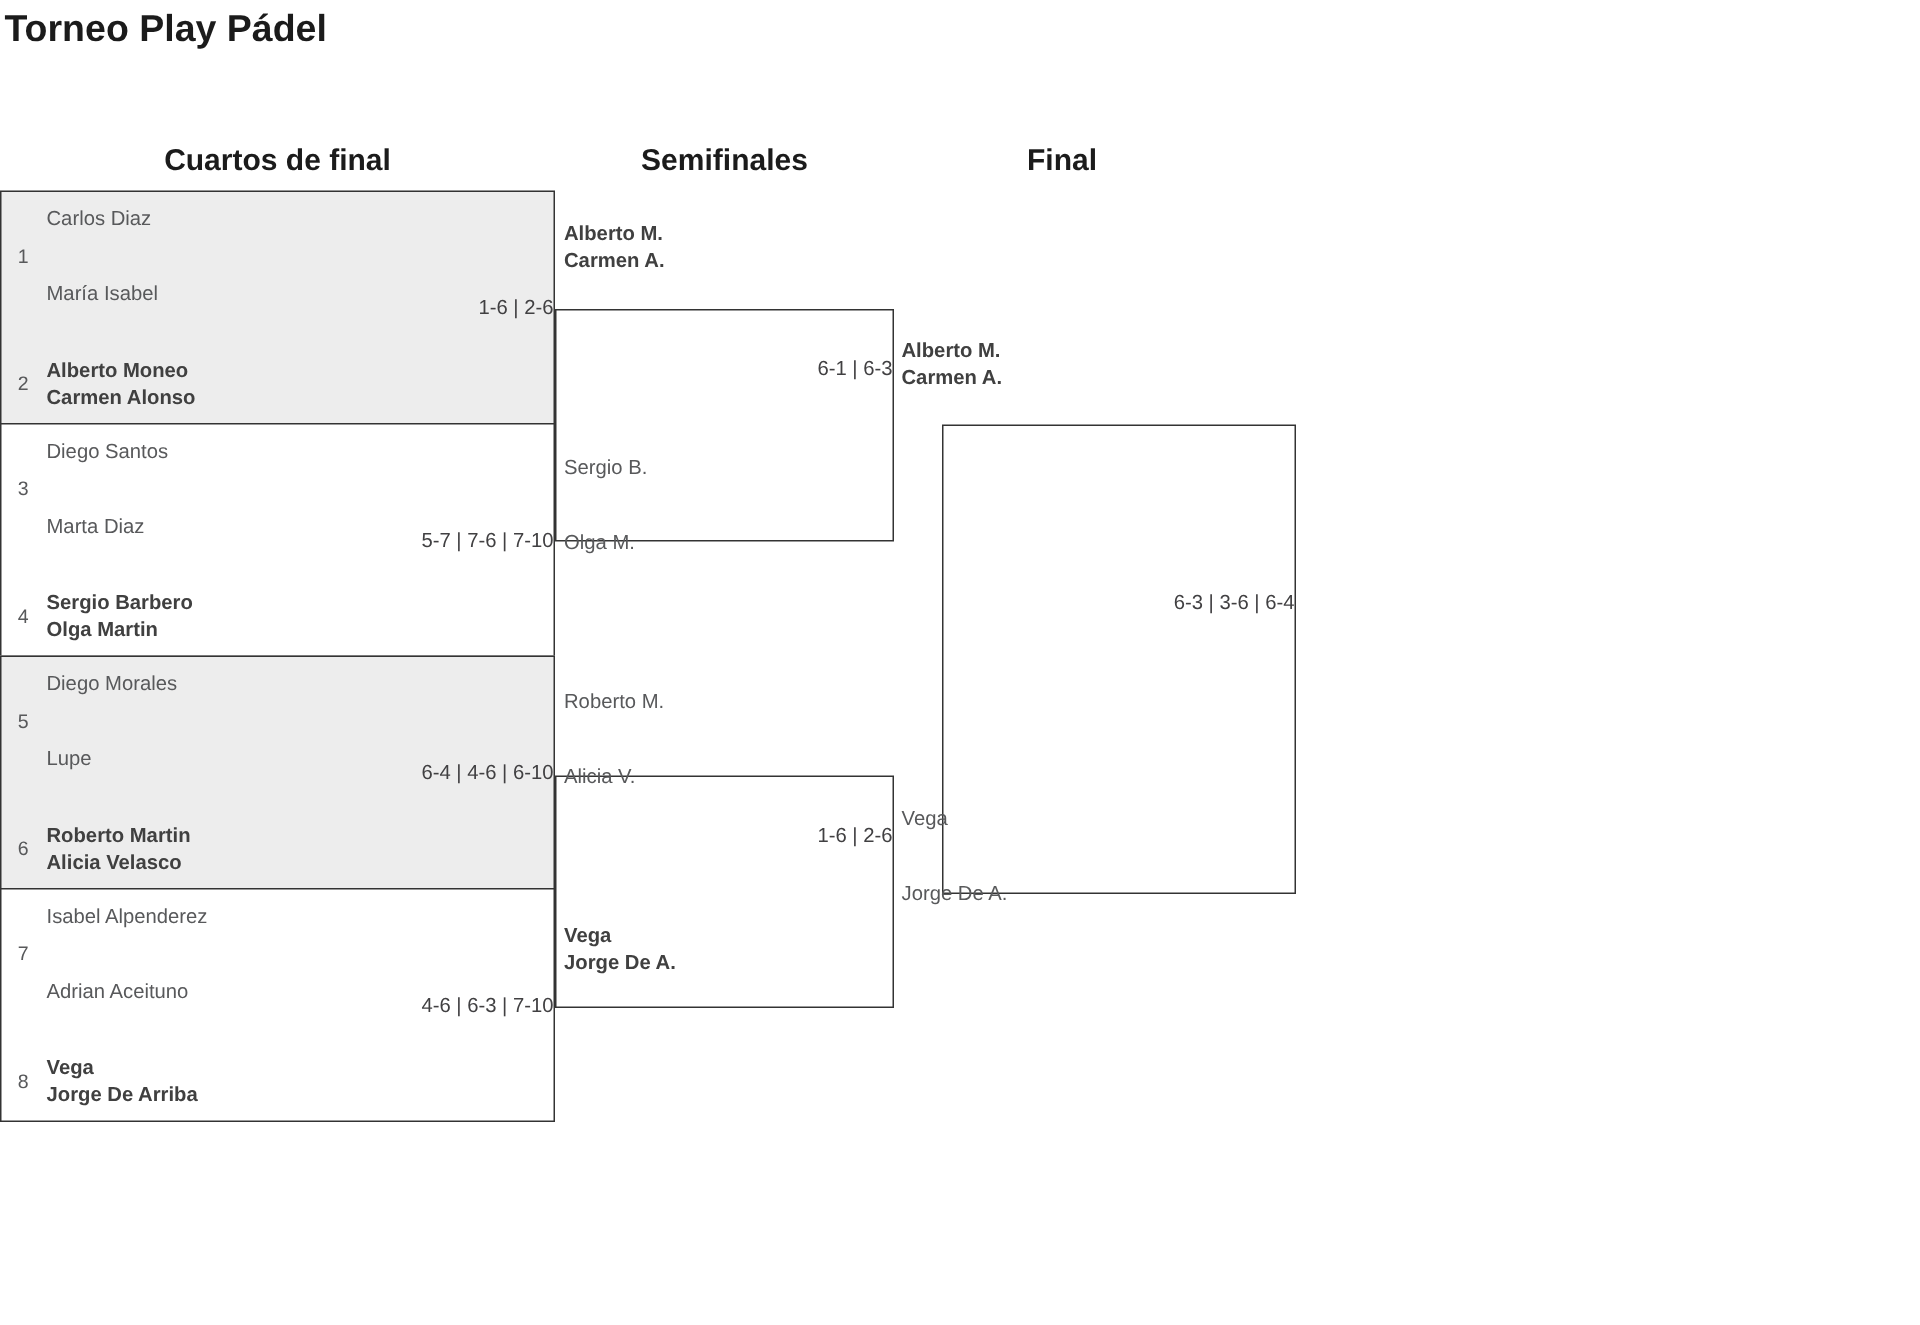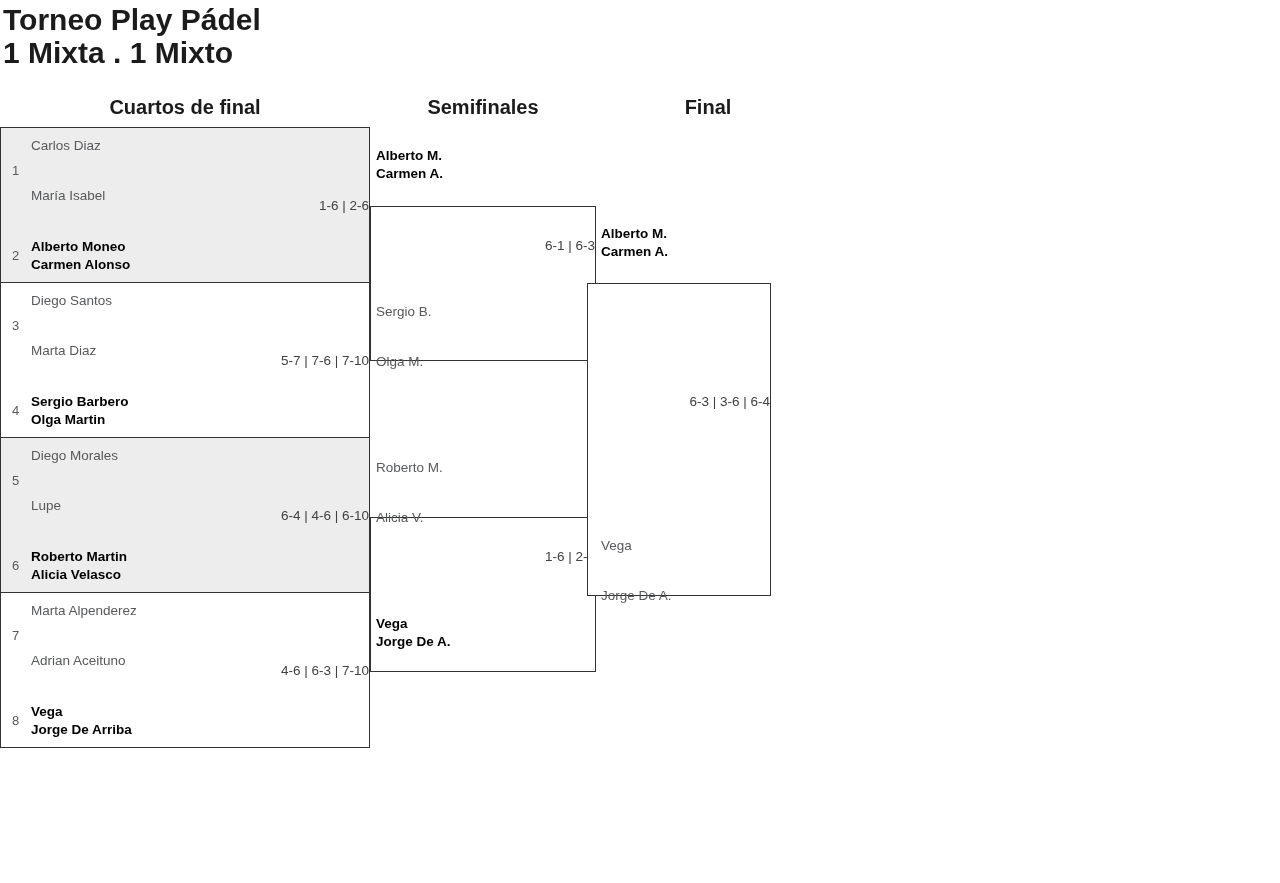"Torneo Play Pádel" .title-line { font-size: 30px -> 25px }
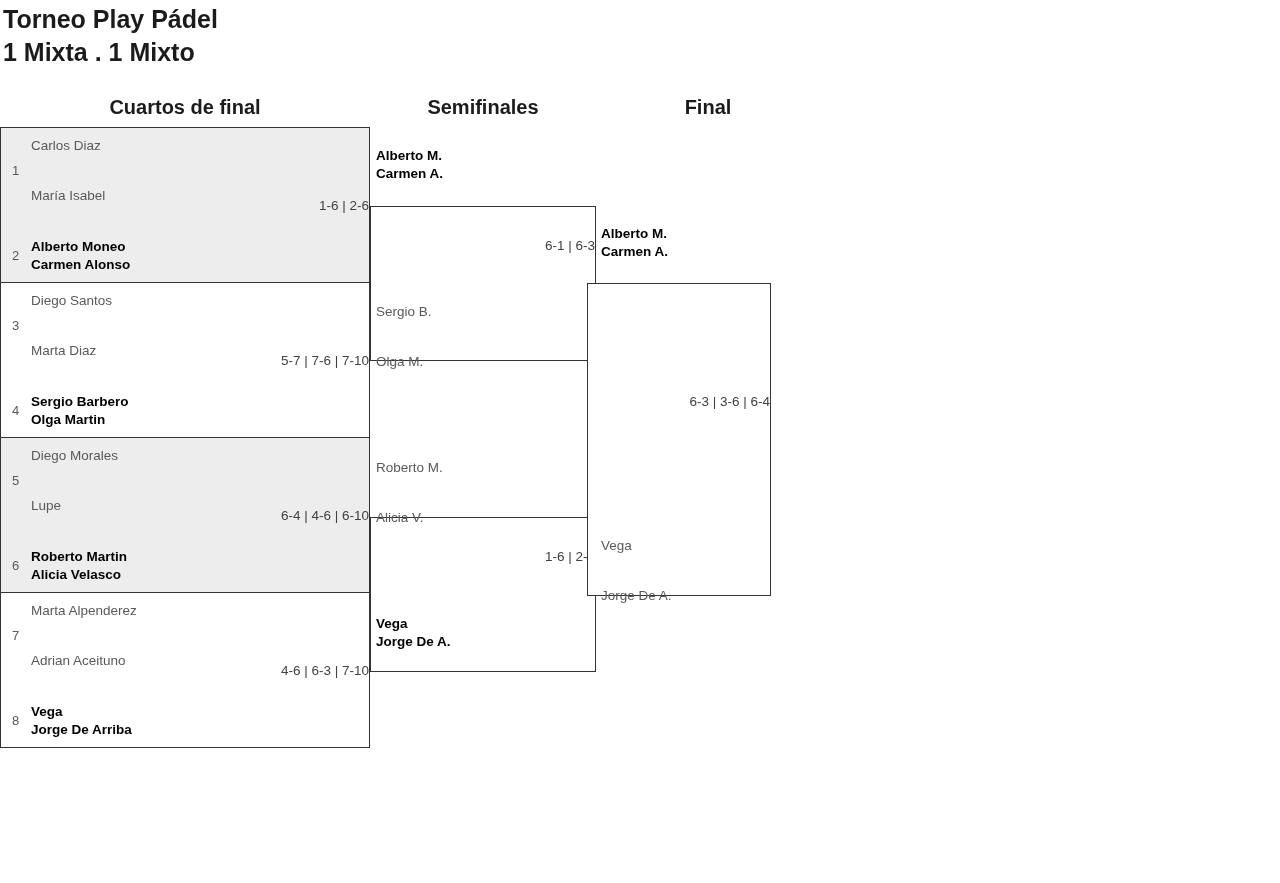"1 Mixta . 1 Mixto" div.title-line { html: <div>1 Mixta . 1 Mixto</div> -> none }
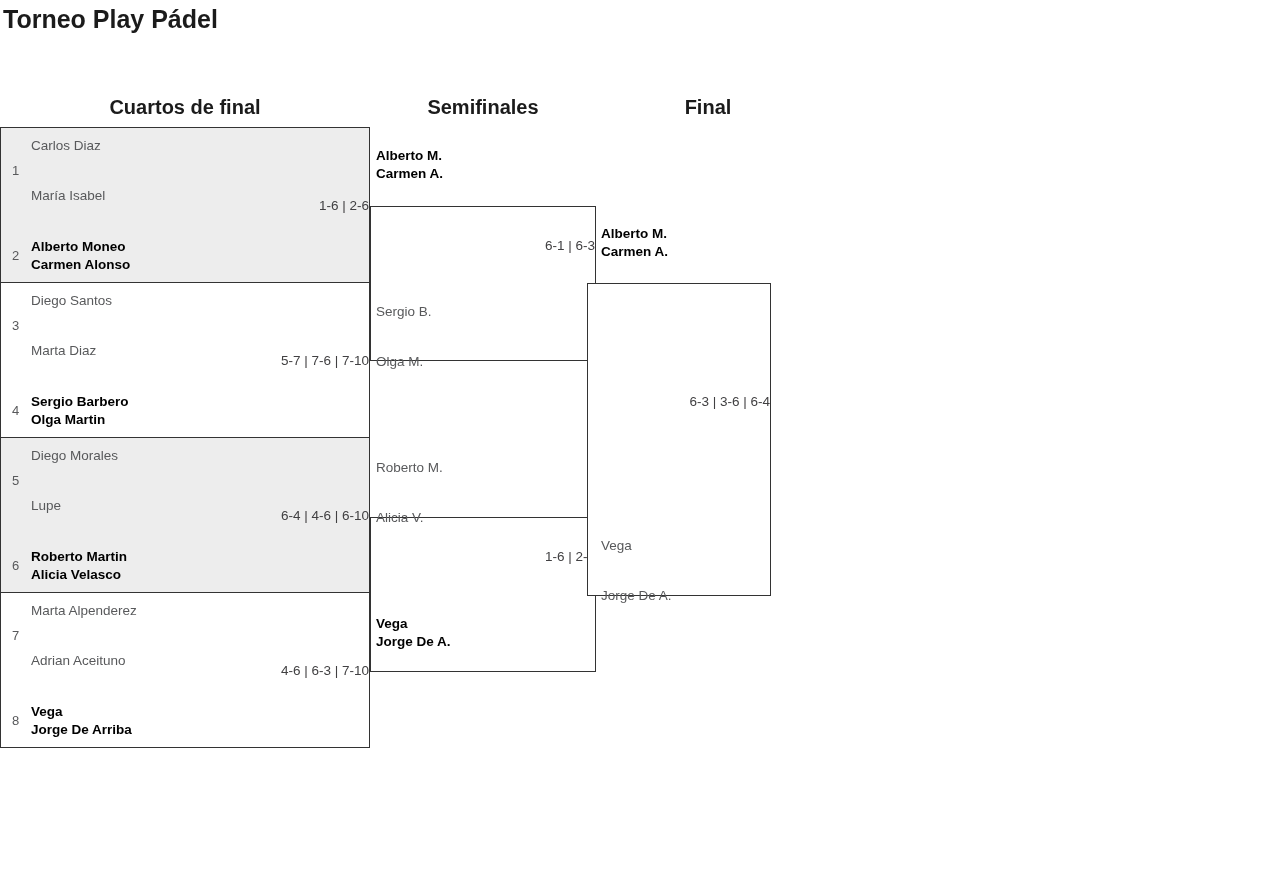"Alberto M." .winner { color: #000000 -> #404040 }
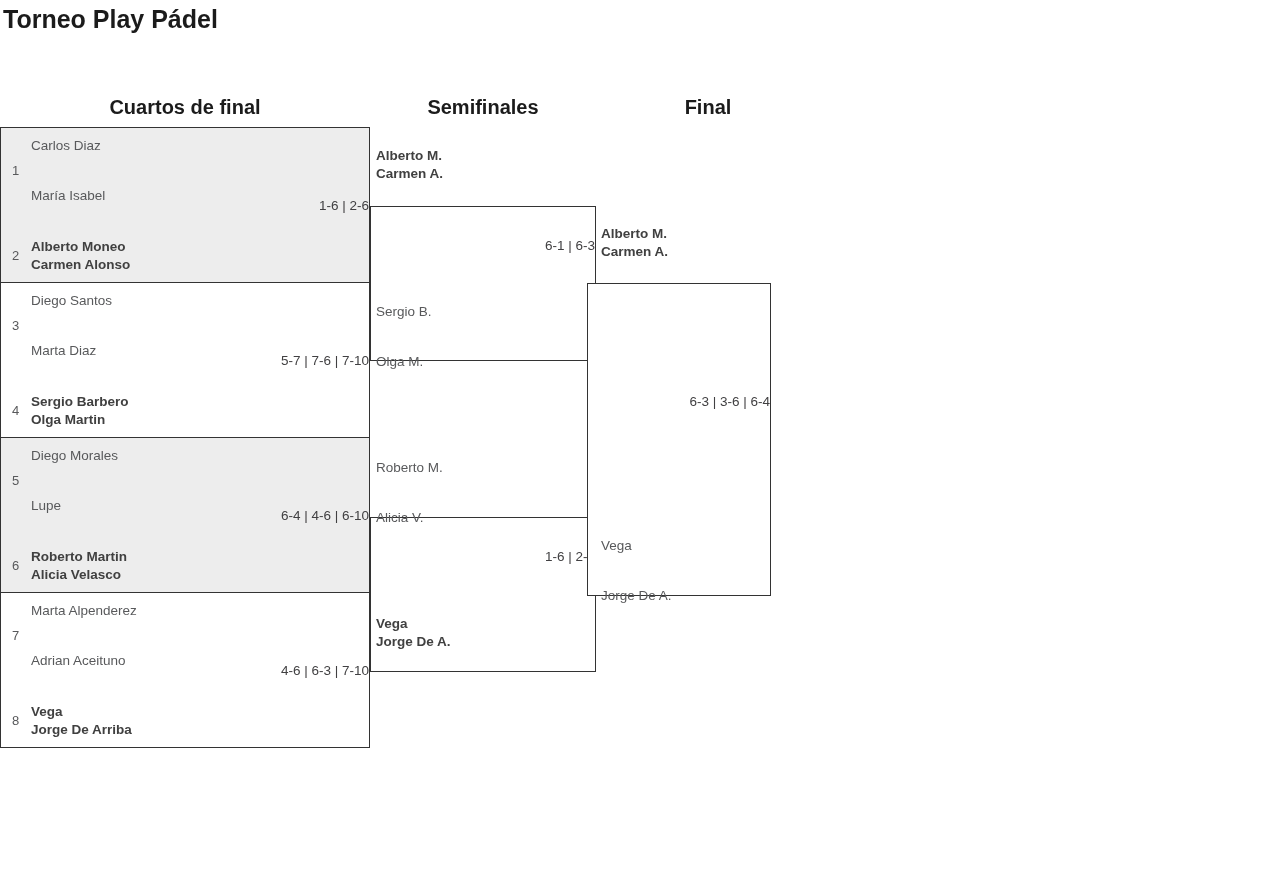"6-3 | 3-6 | 6-4" .final-box { left: 587px -> 628px; width: 184px -> 236px }
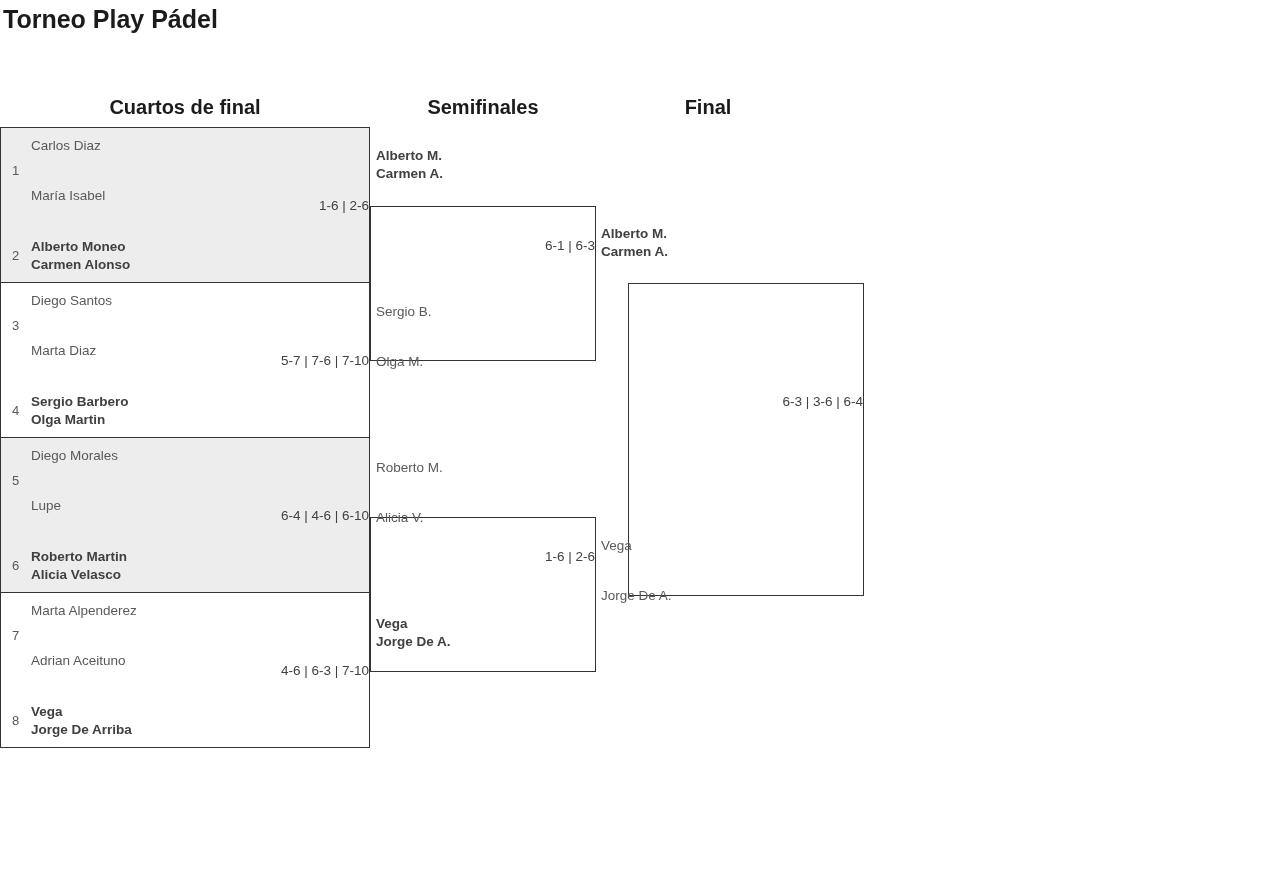"Marta Alpenderez" span.nline { text: Marta -> Isabel }
